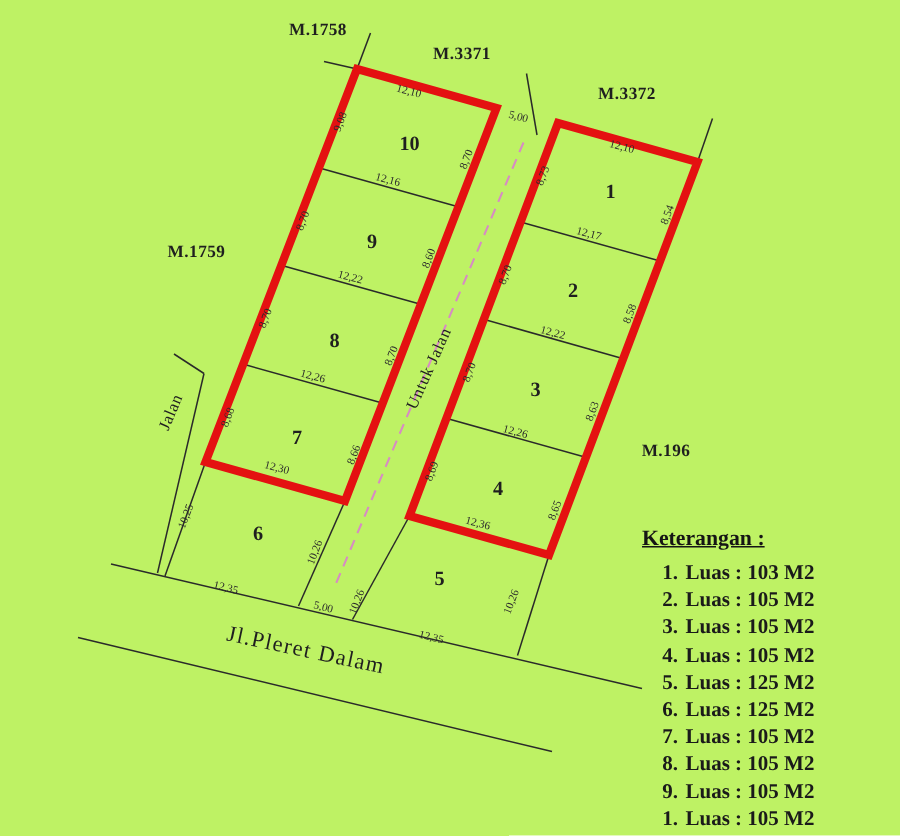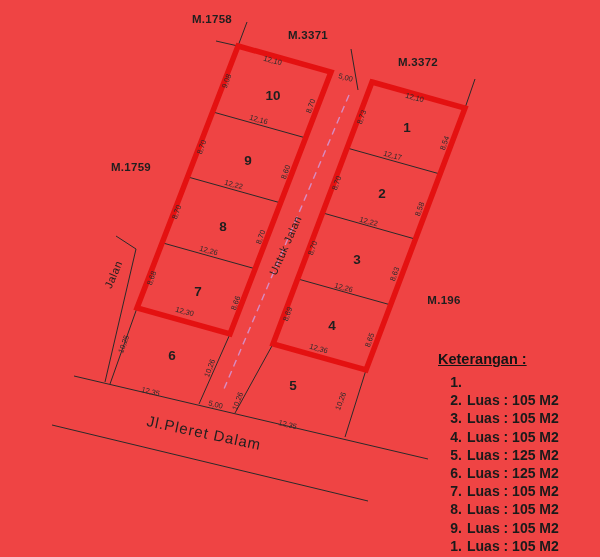"M.1758" .canvas { background: #ef4444 -> #bef264; font-family: Liberation Sans, sans-serif -> Liberation Serif, serif }
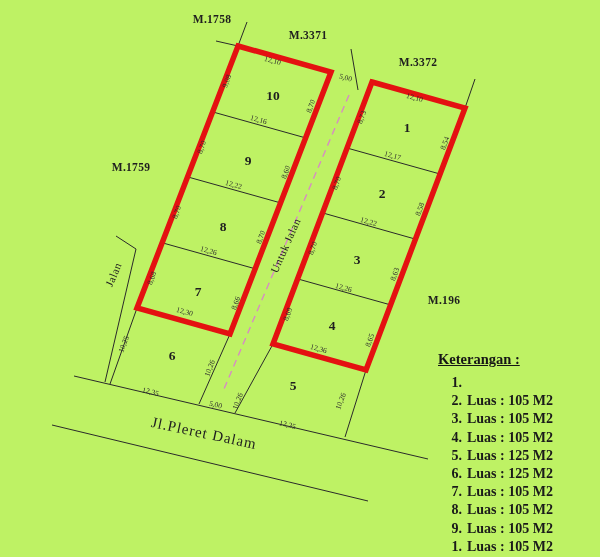"Keterangan :" .legend { left: 438px -> 428px }
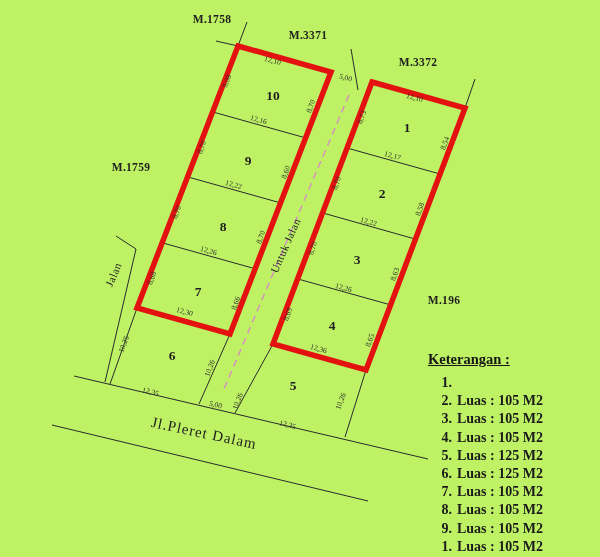"Luas : 103 M2" span.rest { html: none -> <span>Luas : 103 M2</span> }
